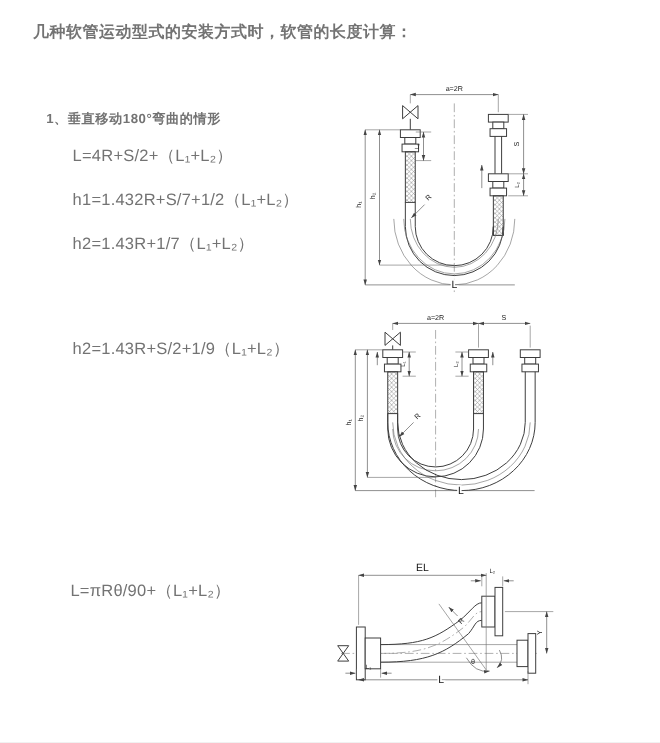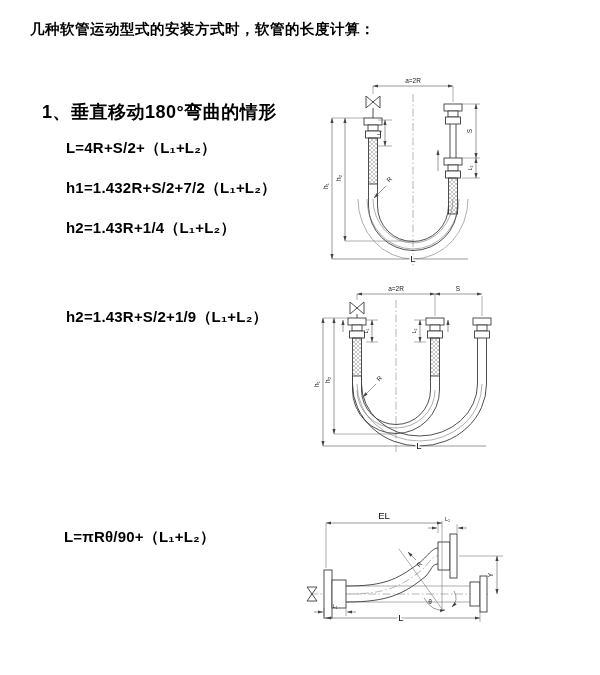"几种软管运动型式的安装方式时，软管的长度计算：" .page { color: #000000 -> #737373 }
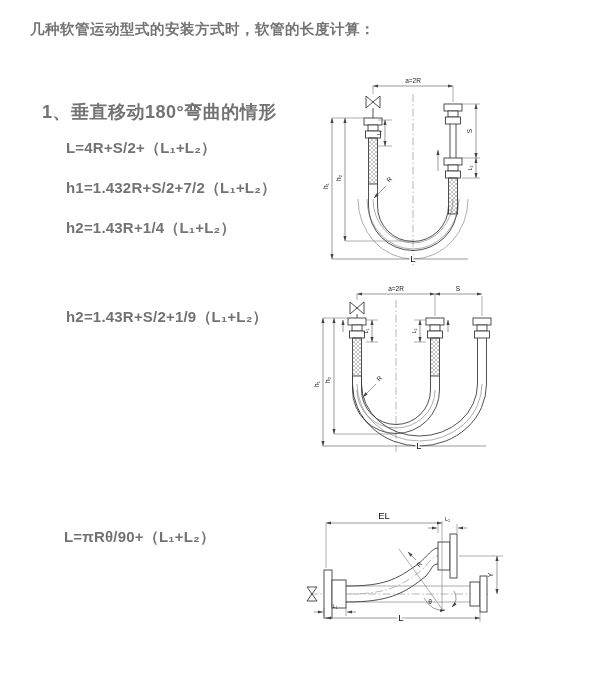"1、垂直移动180°弯曲的情形" .heading { font-size: 18px -> 12px }
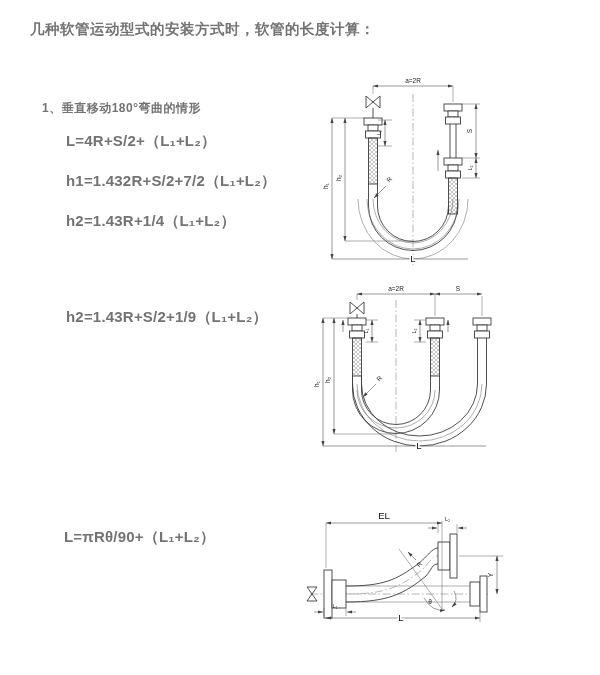"L=4R+S/2+（L₁+L₂）" .formulas { font-weight: bold -> none }
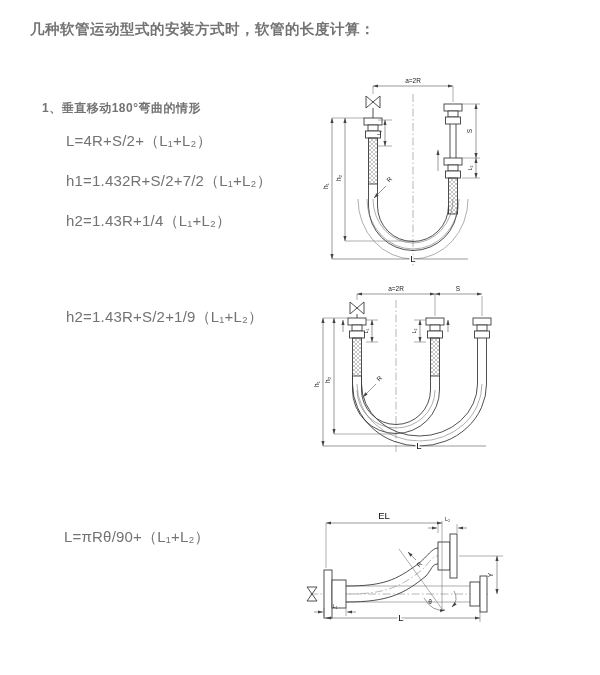"h1=1.432R+S/2+7/2（L₁+L₂）" div.formula { text: 1.432R+S/2+7/2 -> 1.432R+S/7+1/2 }
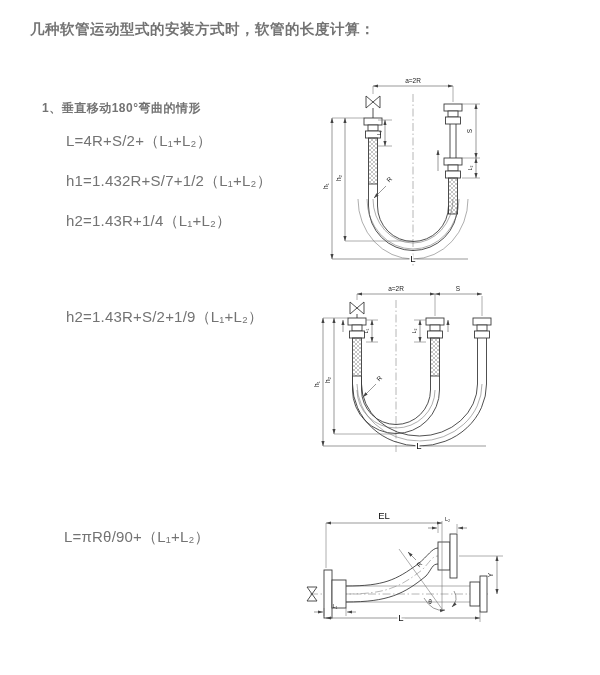"h2=1.43R+1/4（L₁+L₂）" div.formula { text: 1.43R+1/4 -> 1.43R+1/7 }
